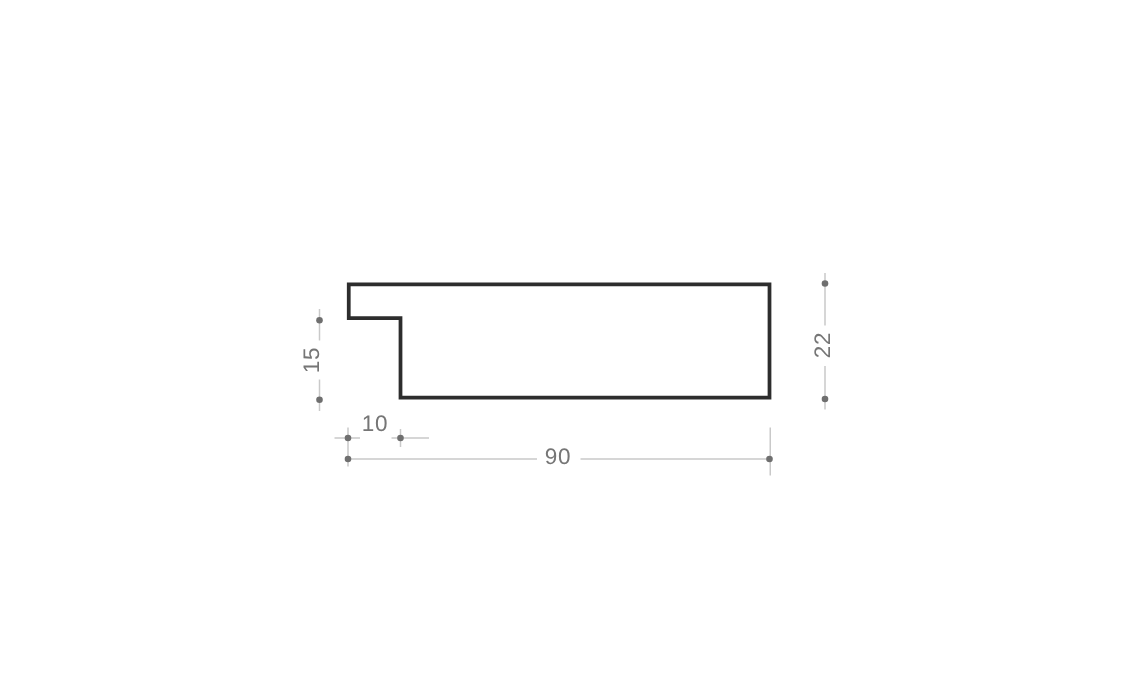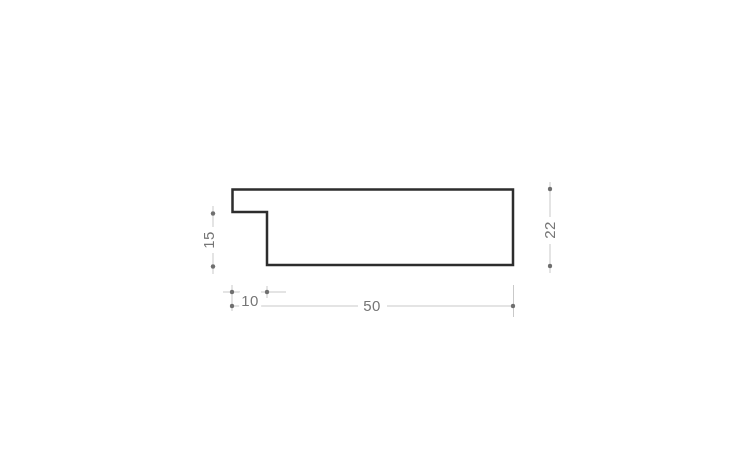"10" div.dim-label { top: 300px -> 283px }
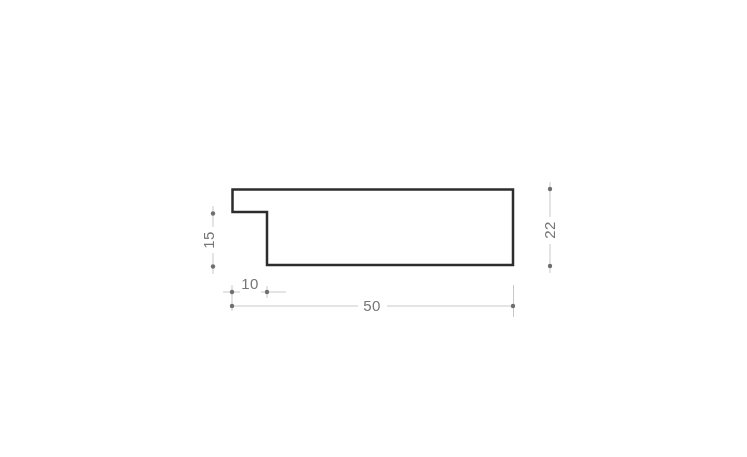"50" div.dim-label { text: 50 -> 90 }
